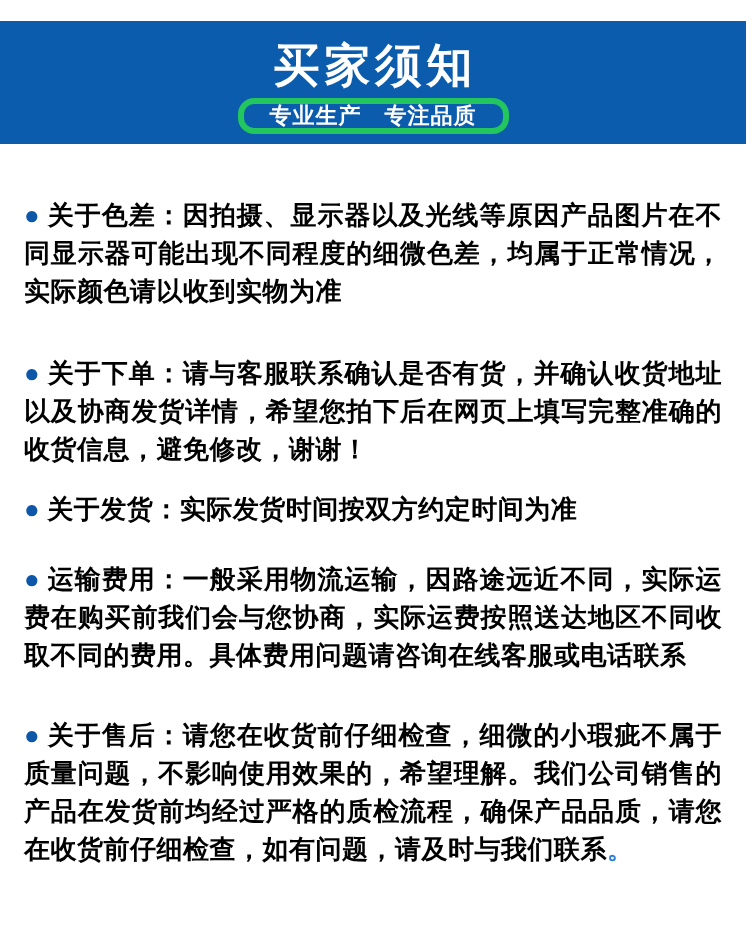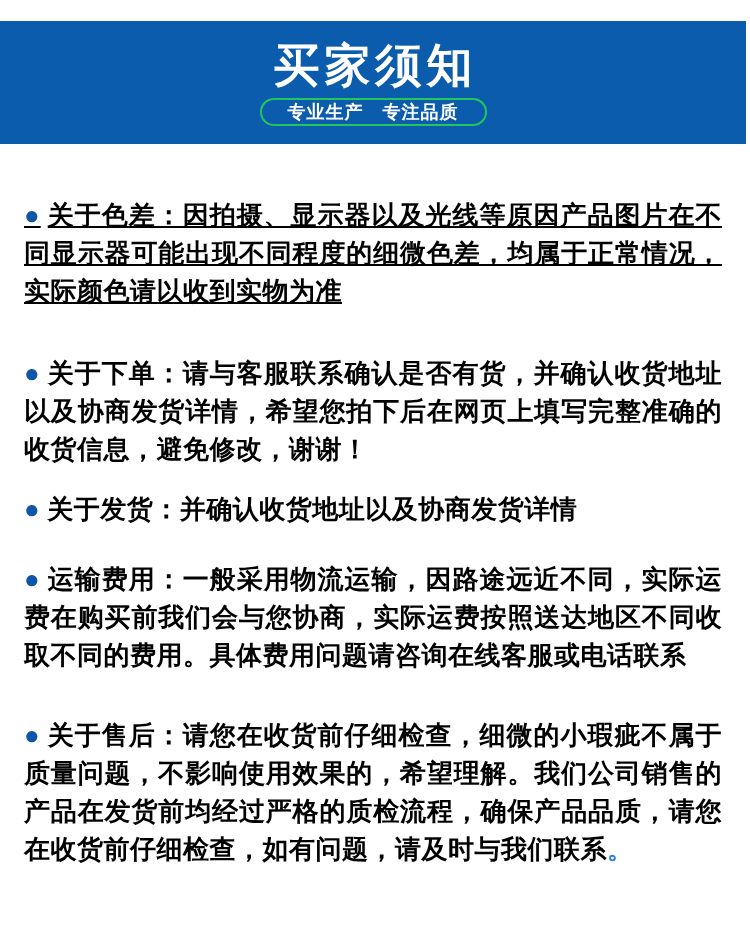"专业生产 专注品质" .banner-badge { border: 2px solid #22c55e -> 6px solid #22c55e; font-size: 18px -> 22px }
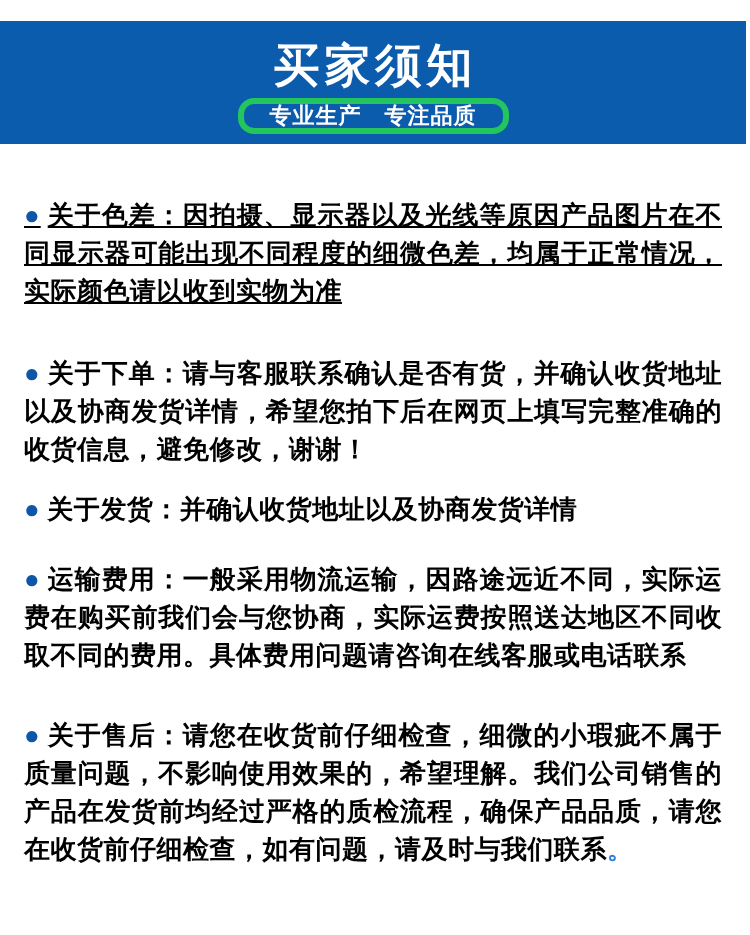"● 关于色差：因拍摄、显示器以及光线等原因产品图片在不同显示器可能出现不同程度的细微色差，均属于正常情况，实际颜色请以收到实物为准" .notice.n1 { text-decoration: underline -> none }
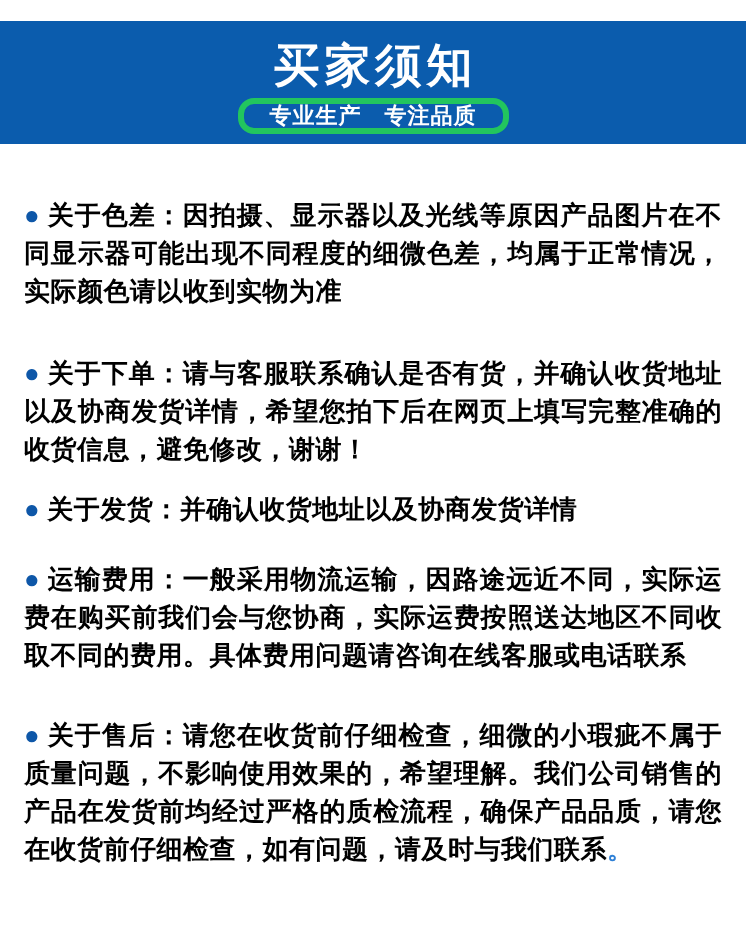"关于发货：并确认收货地址以及协商发货详情" span { text: 并确认收货地址以及协商发货详情 -> 实际发货时间按双方约定时间为准 }
